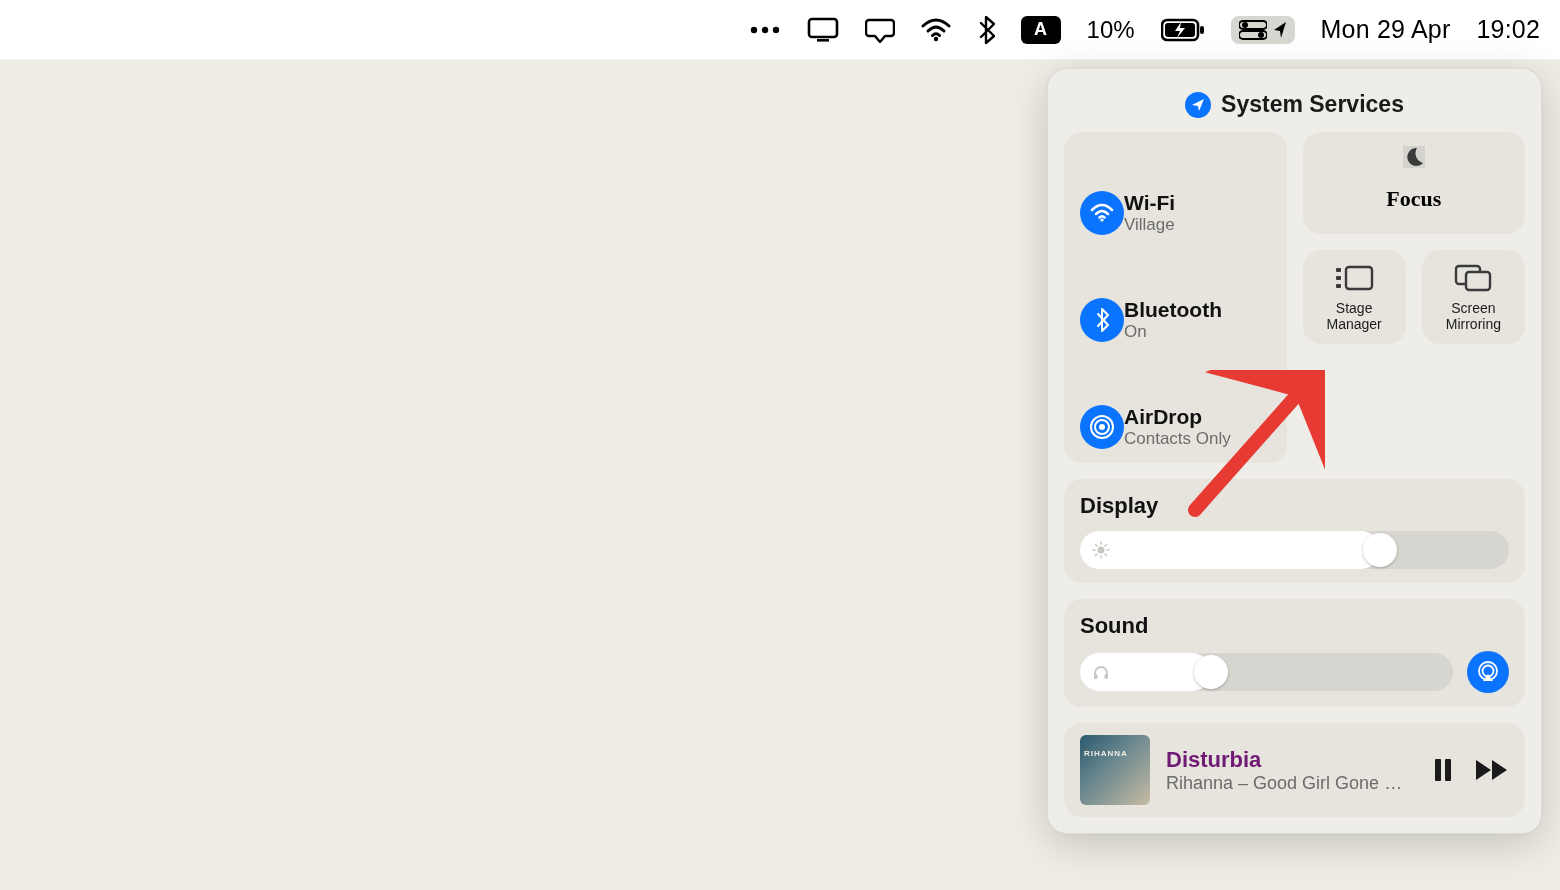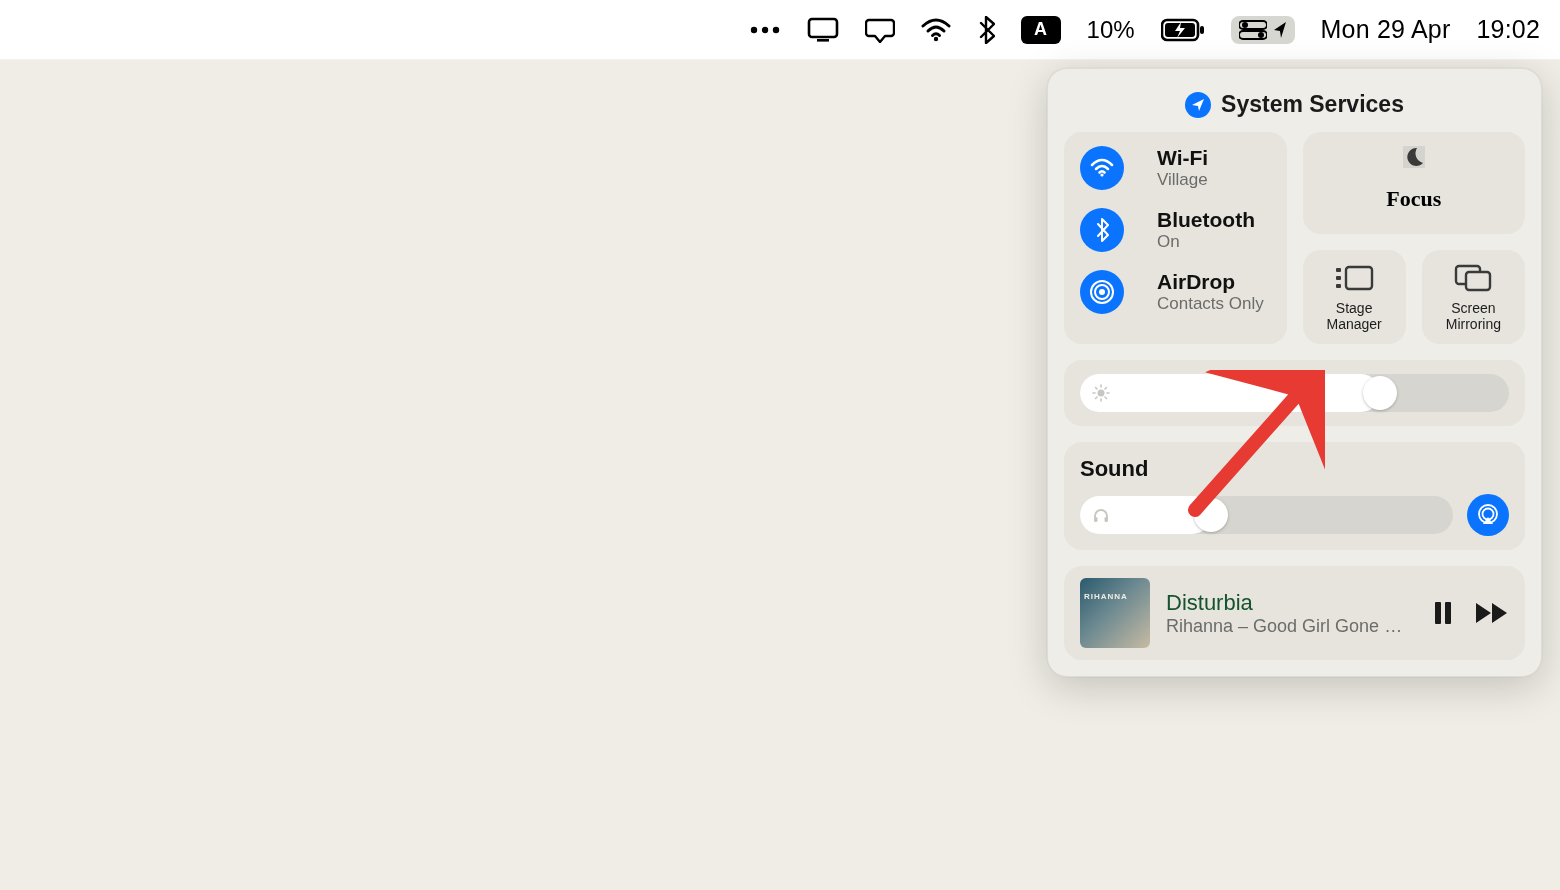"Wi-Fi" .toggle-row { gap: 33px -> 0; margin-top: none -> 45px }
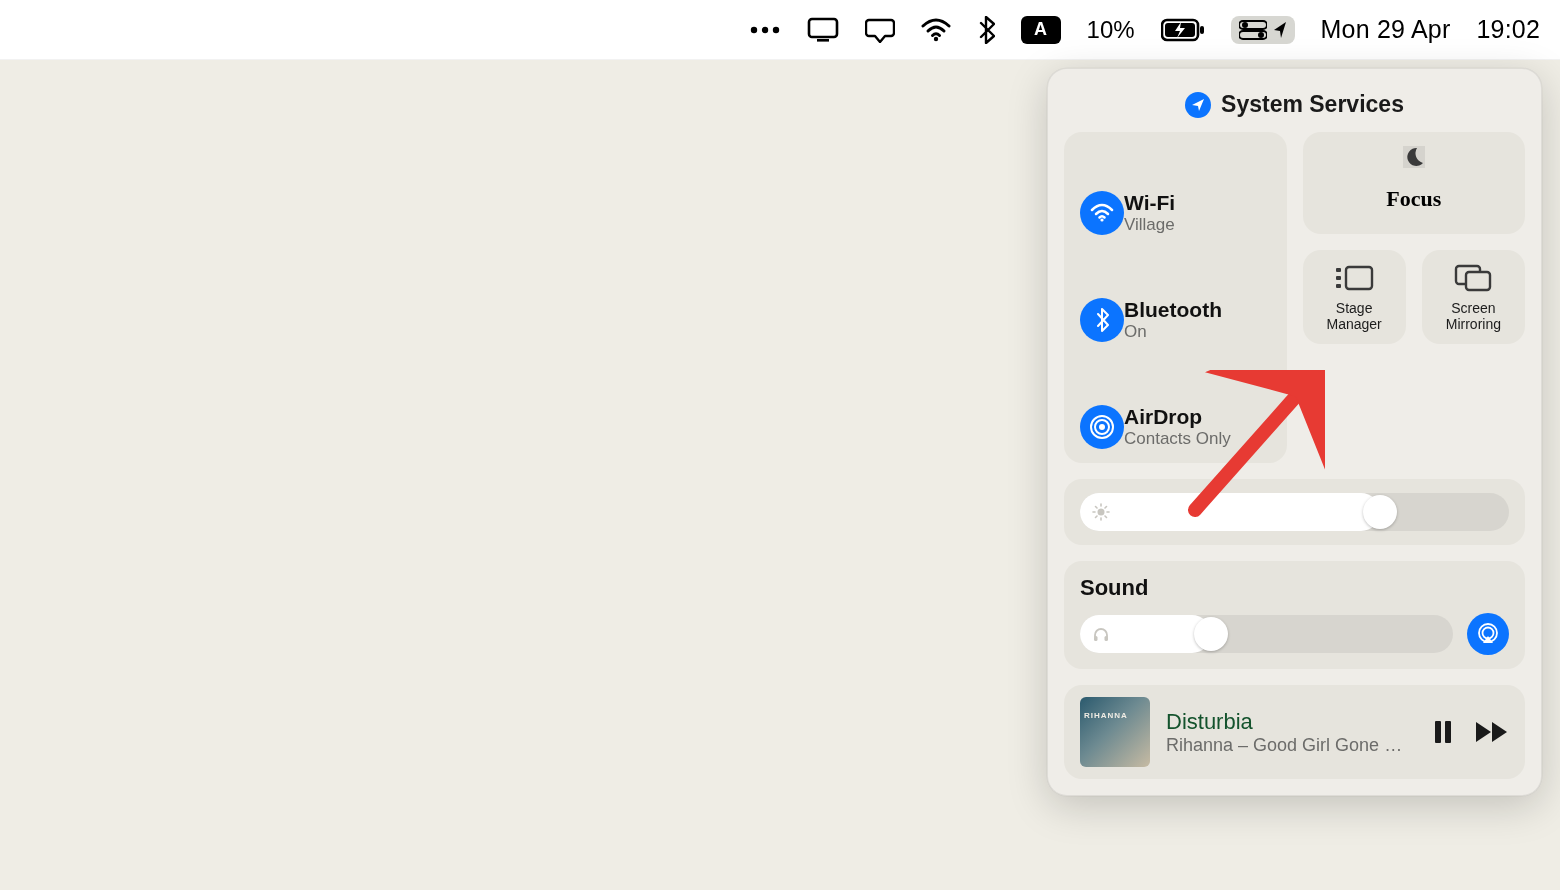"Display" div.section-title { html: none -> <div>Display</div> }
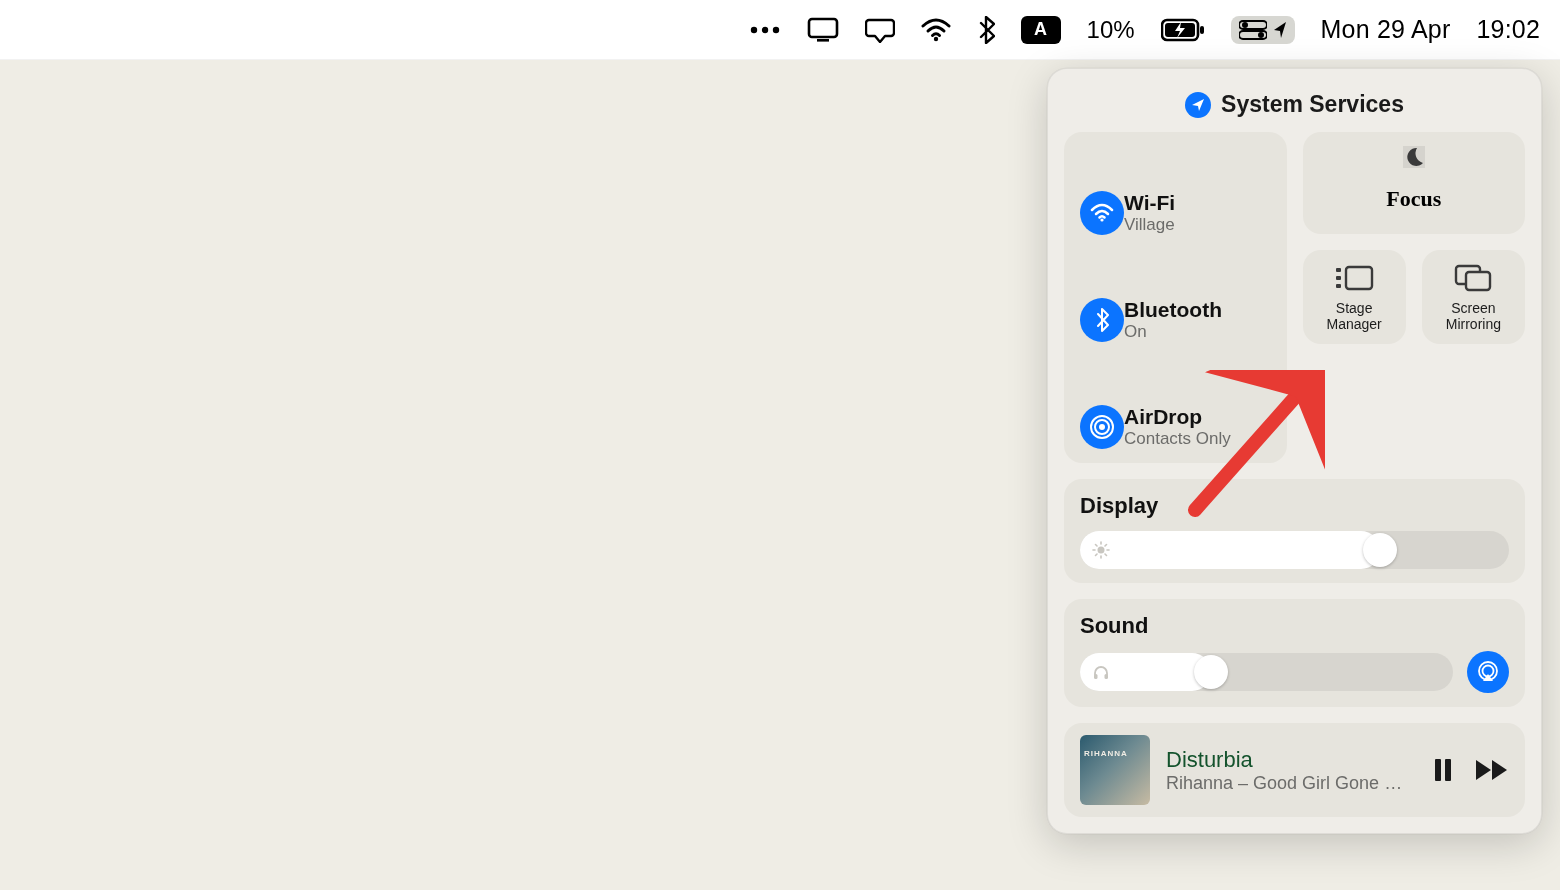"Disturbia" .np-text .track { color: #14532d -> #701a75; font-weight: 400 -> 700 }
